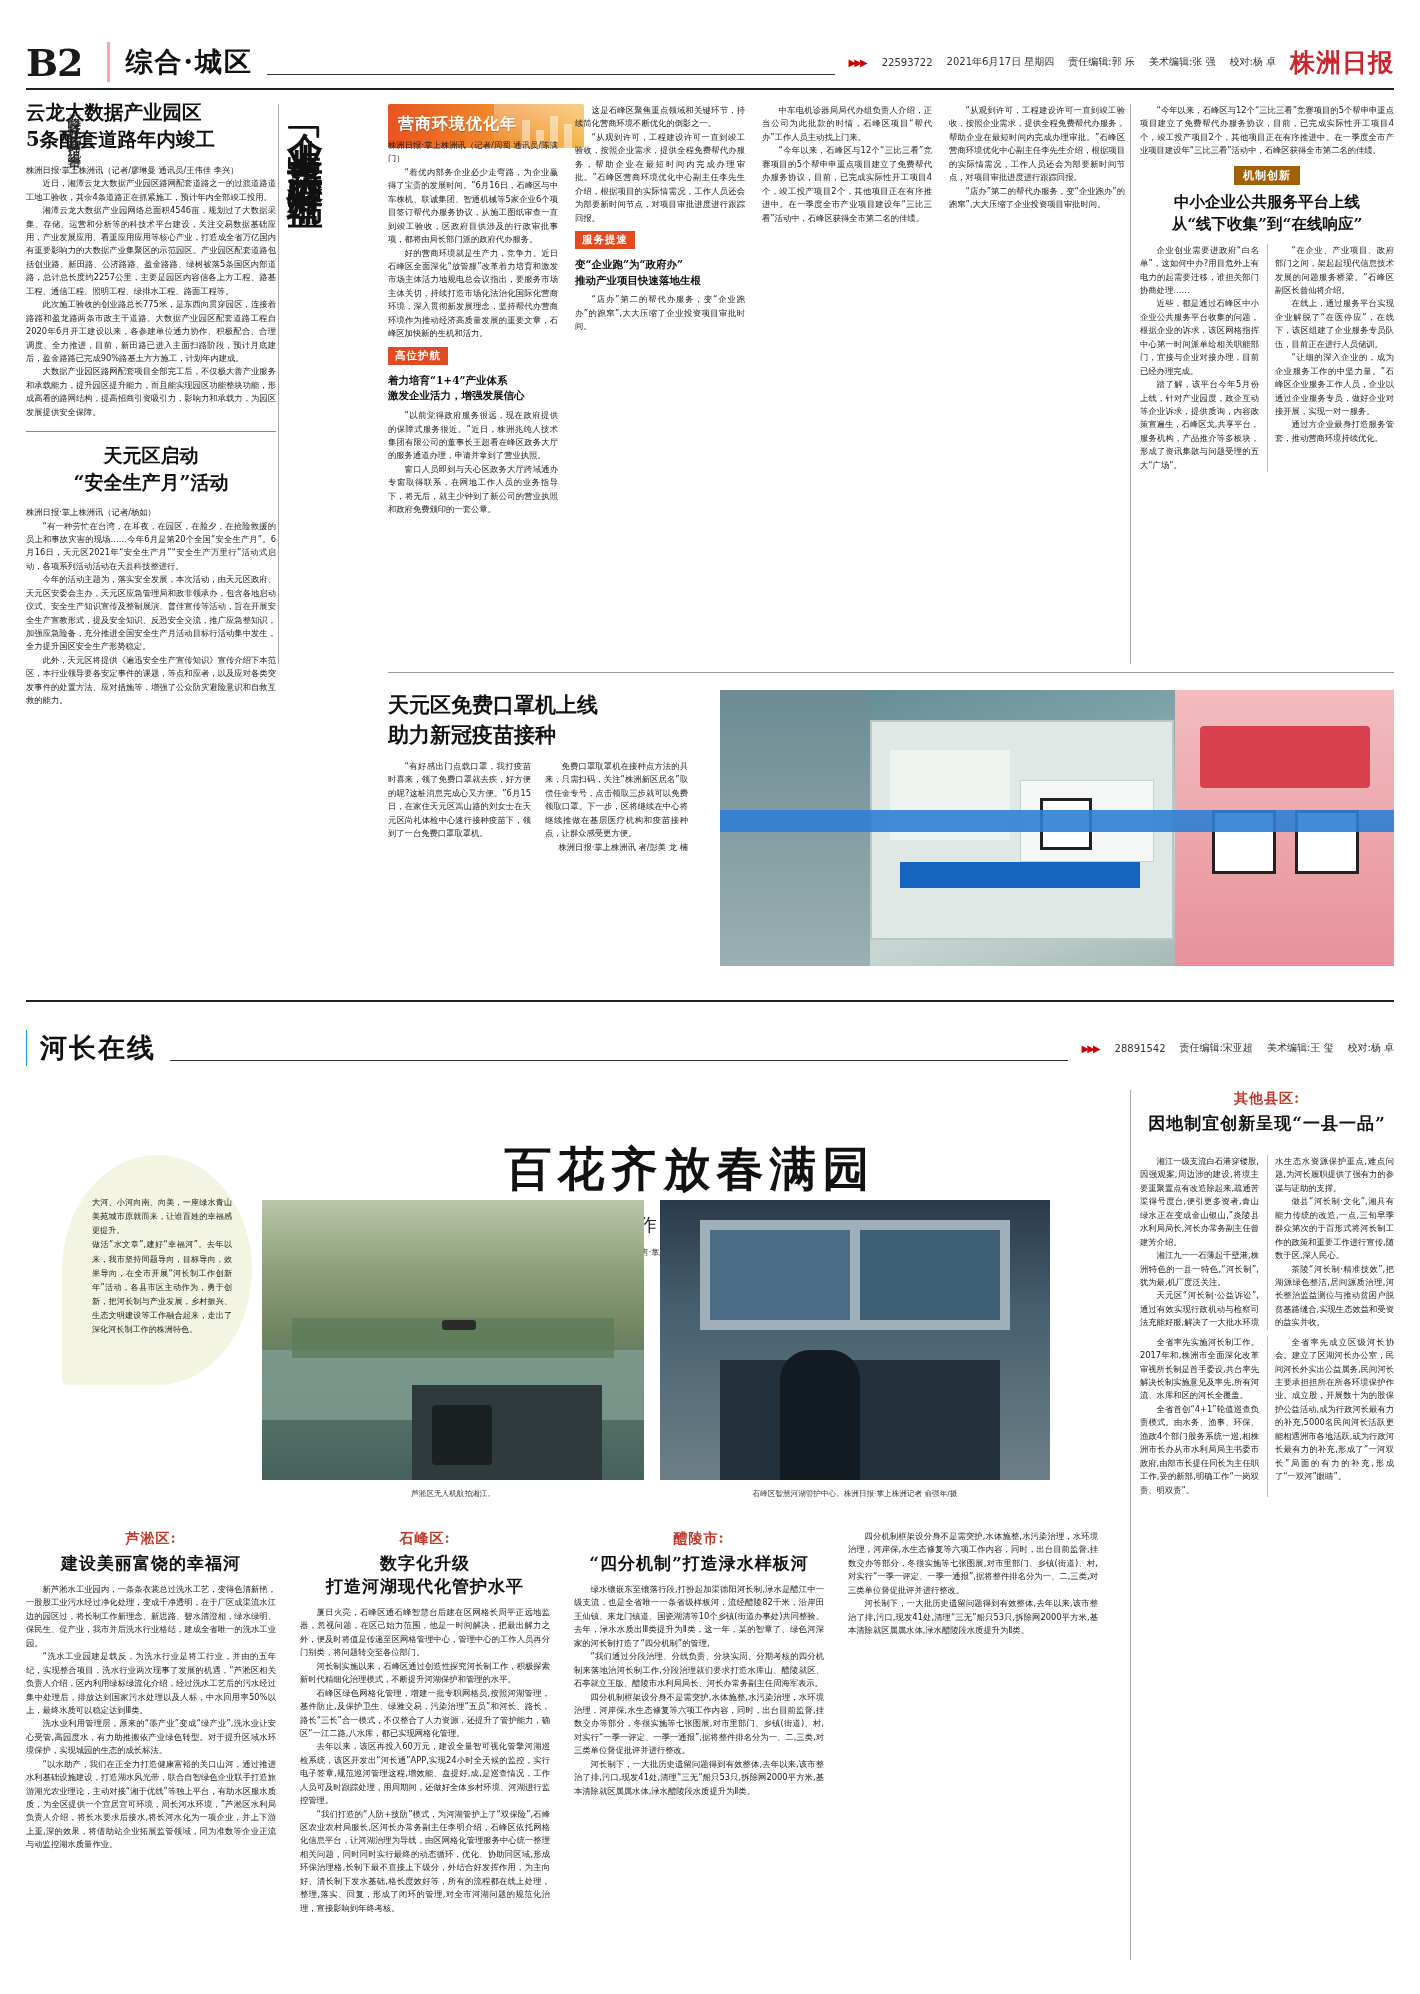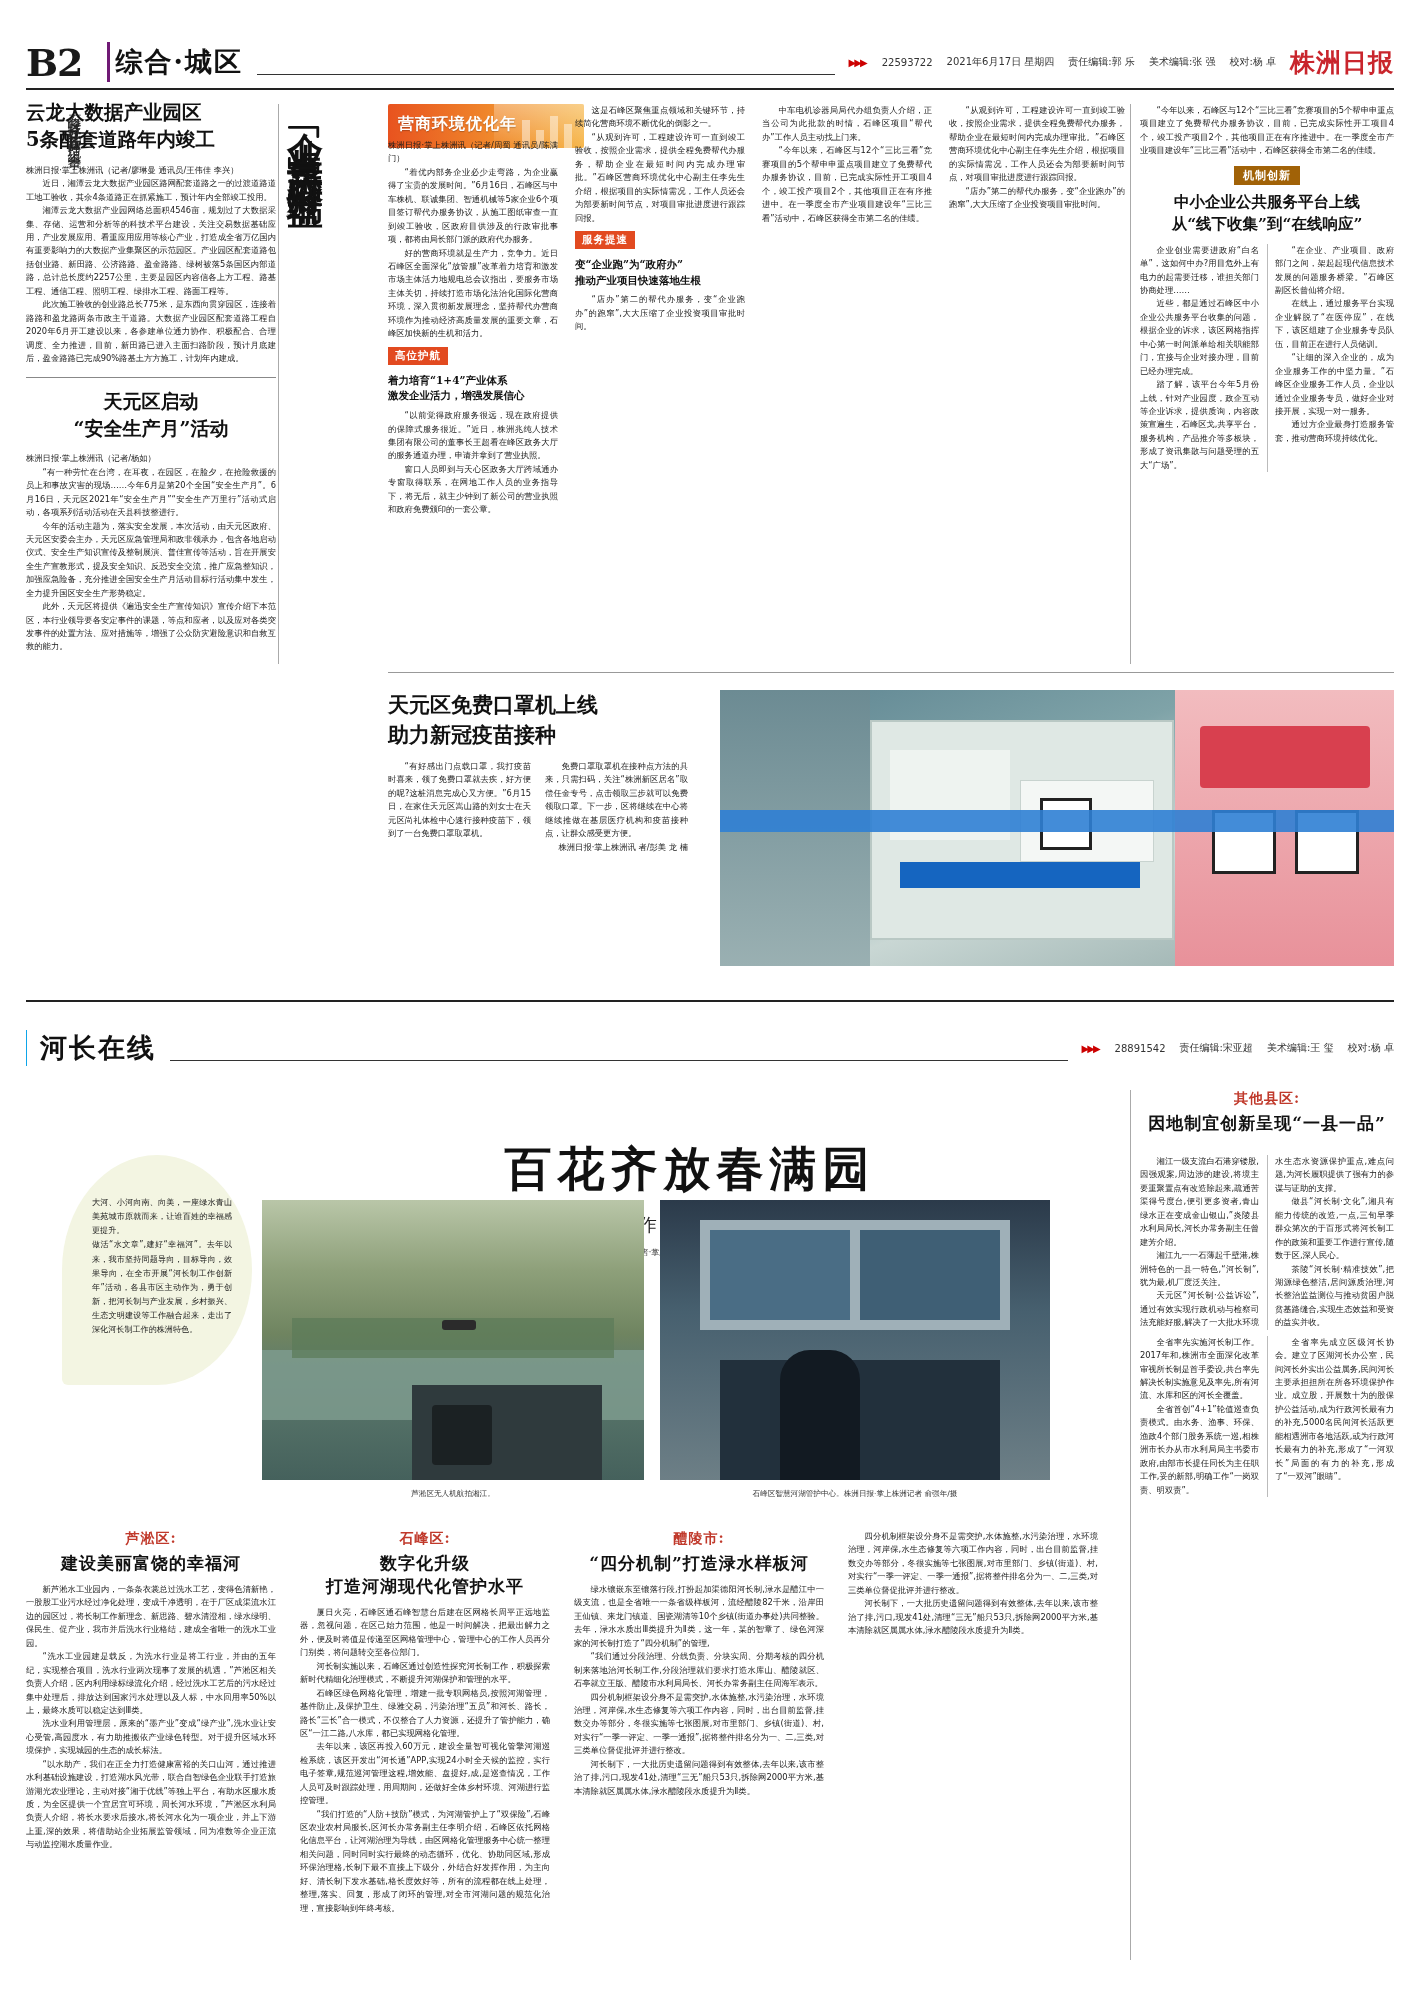"综合·城区" .section-title-box { border-left: 3px solid #701a75 -> 3px solid #fca5a5; padding-left: 6px -> 16px }
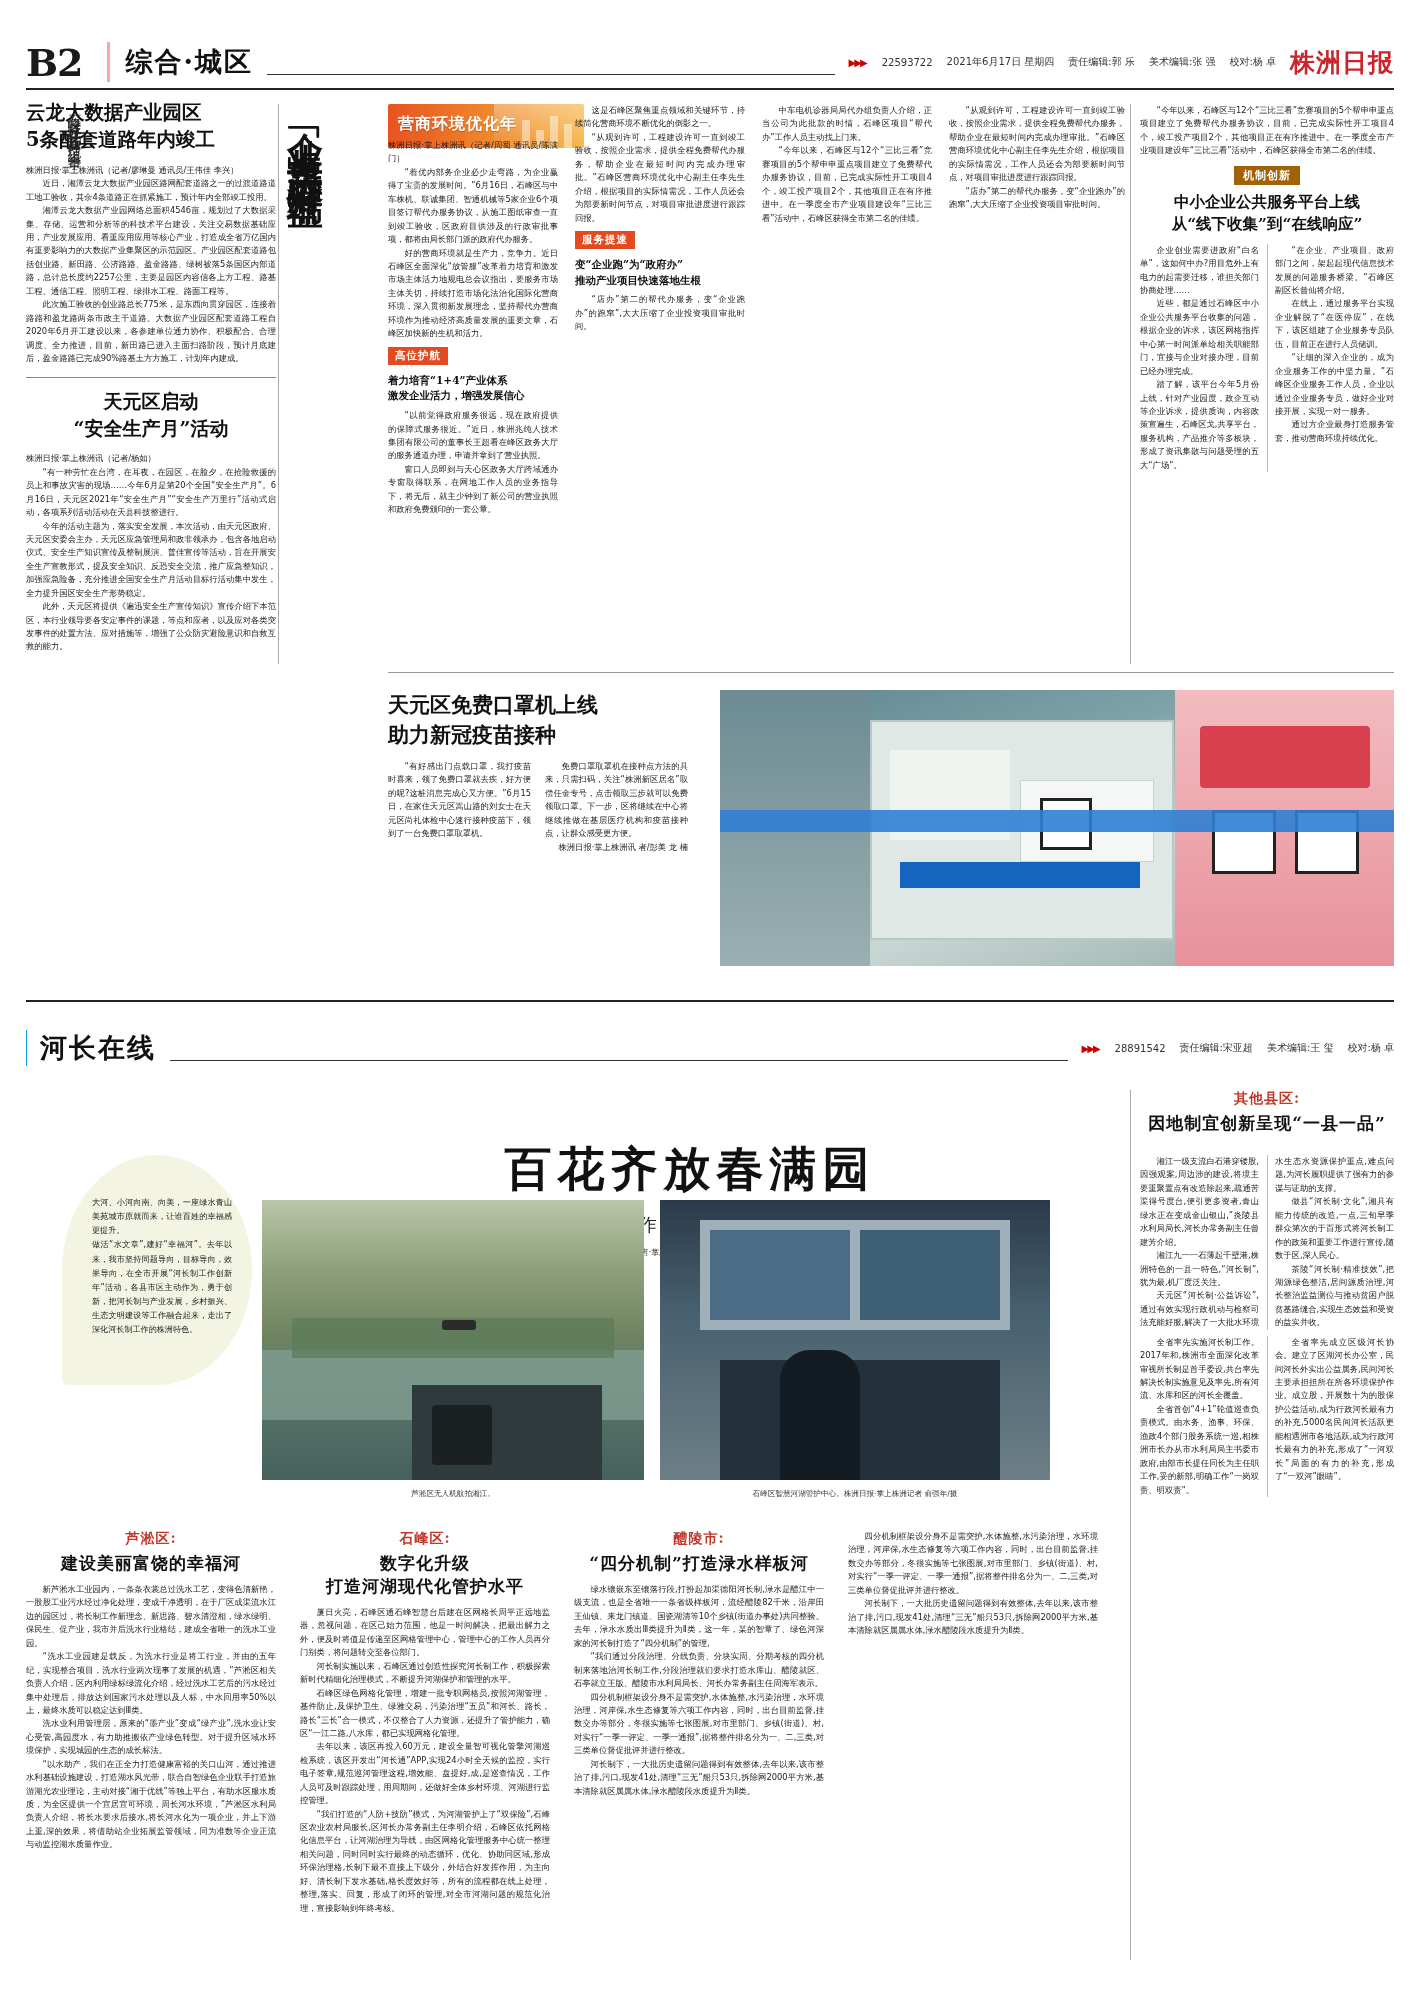"大数据产业园区路网配套项目全部完工后，不仅极大善产业服务和承载能力，提升园区提升" div.body-text { html: none -> <div>大数据产业园区路网配套项目全部完工后，不仅极大善产业服务和承载能力，提升园区提升能力，而且能实现园区功能整块功能，形成高看的路网结构，提高招商引资吸引力，影响力和承载力，为园区发展提供安全保障。</div> }
